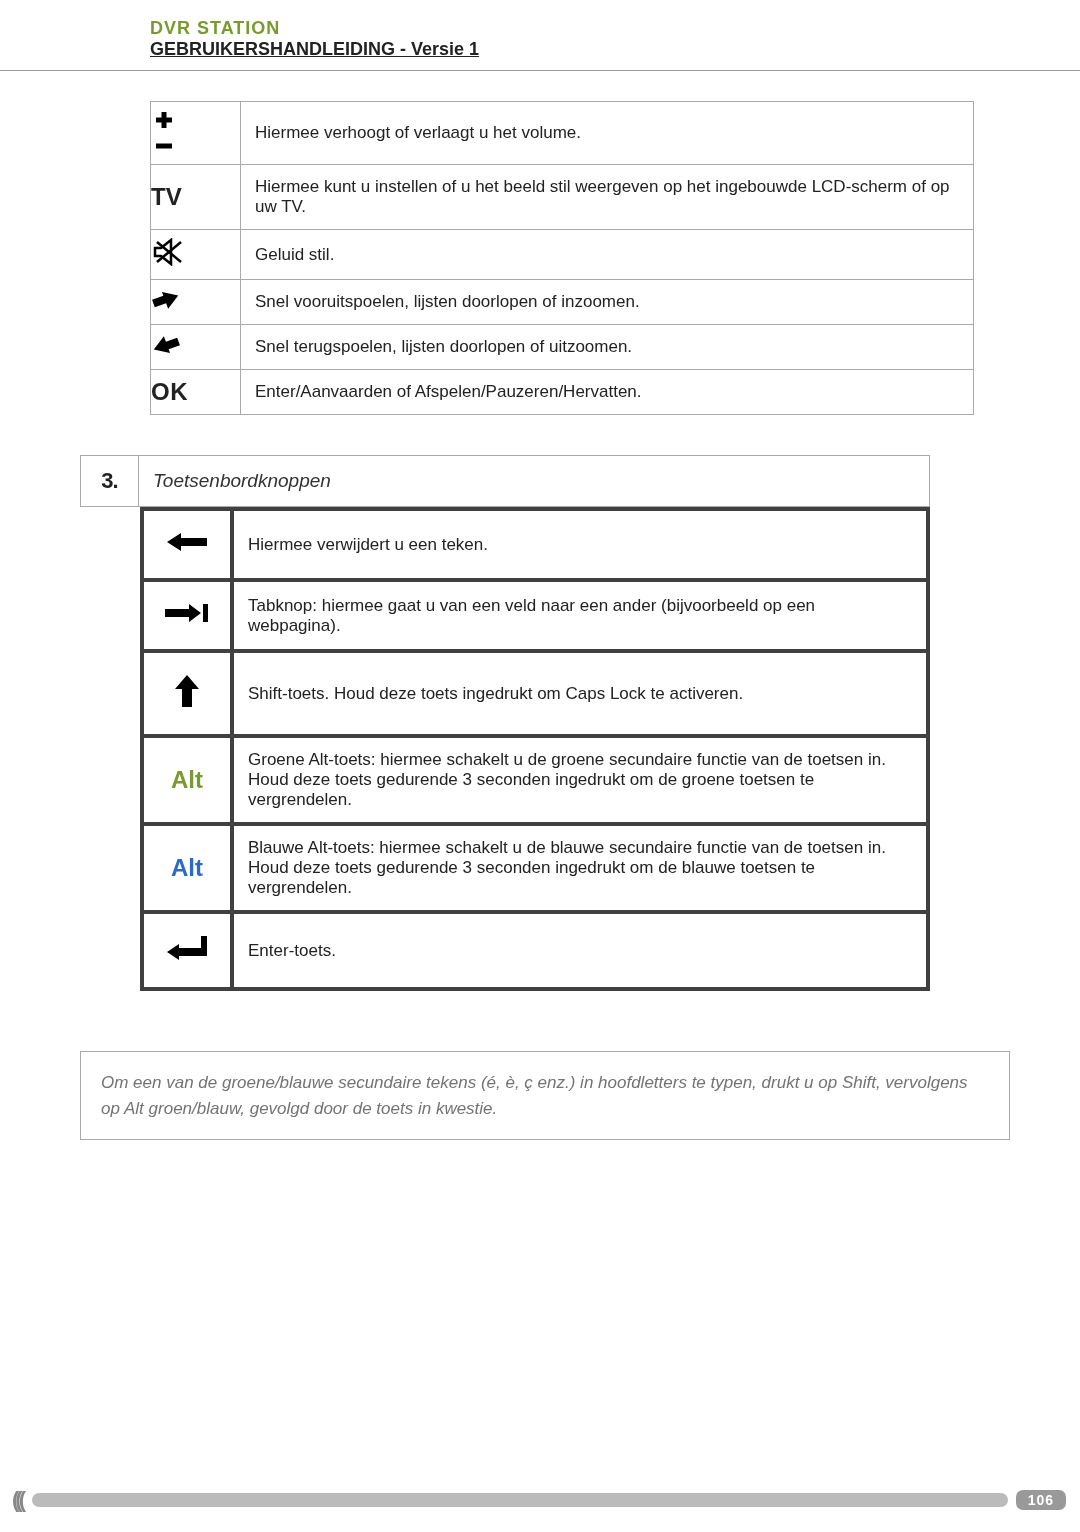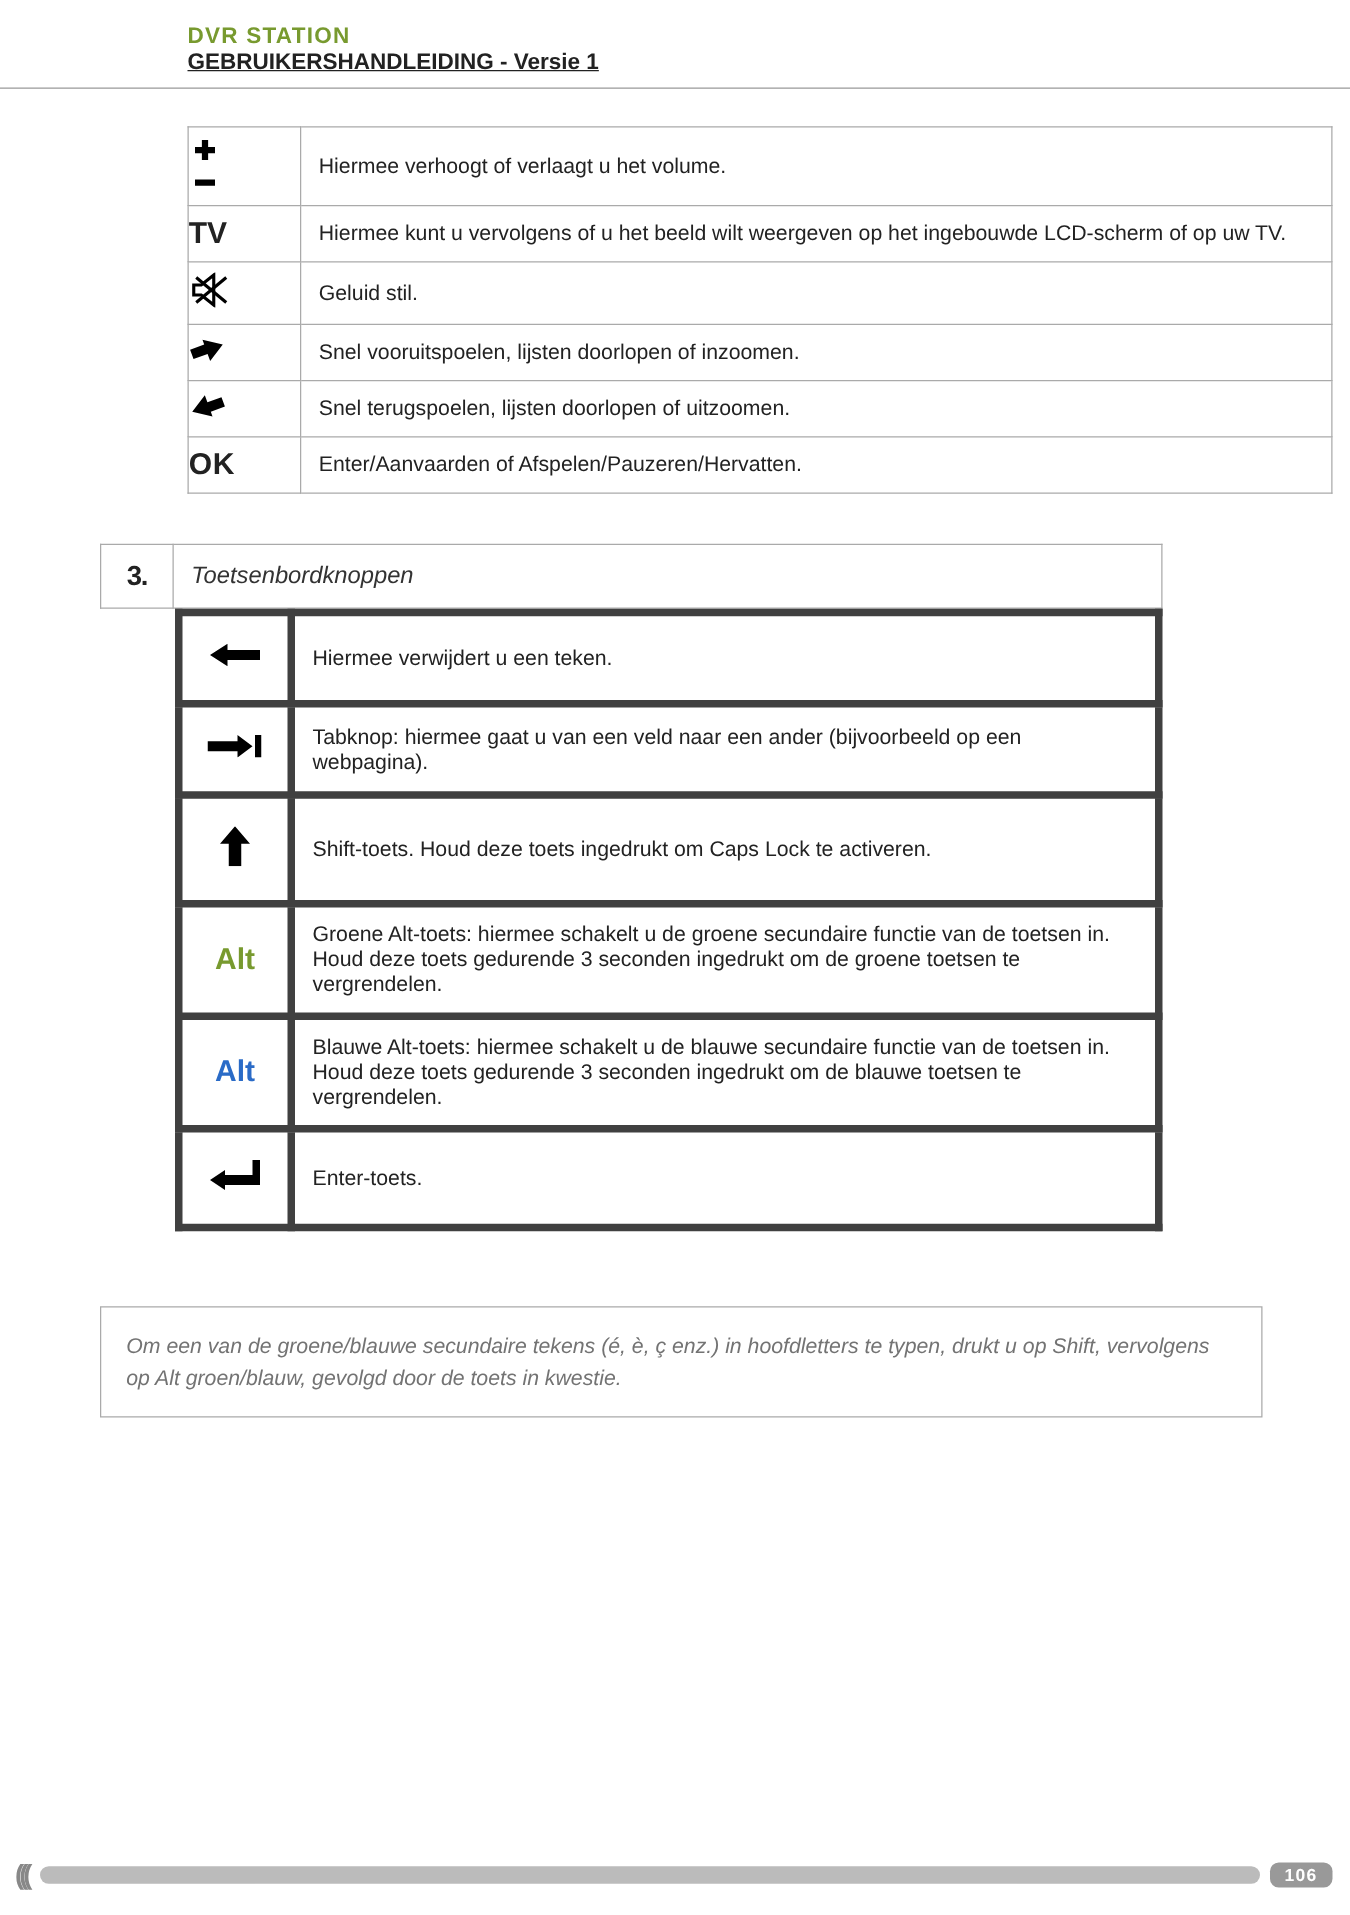"Hiermee verhoogt of verlaagt u" table.grid { width: 916px -> 824px }
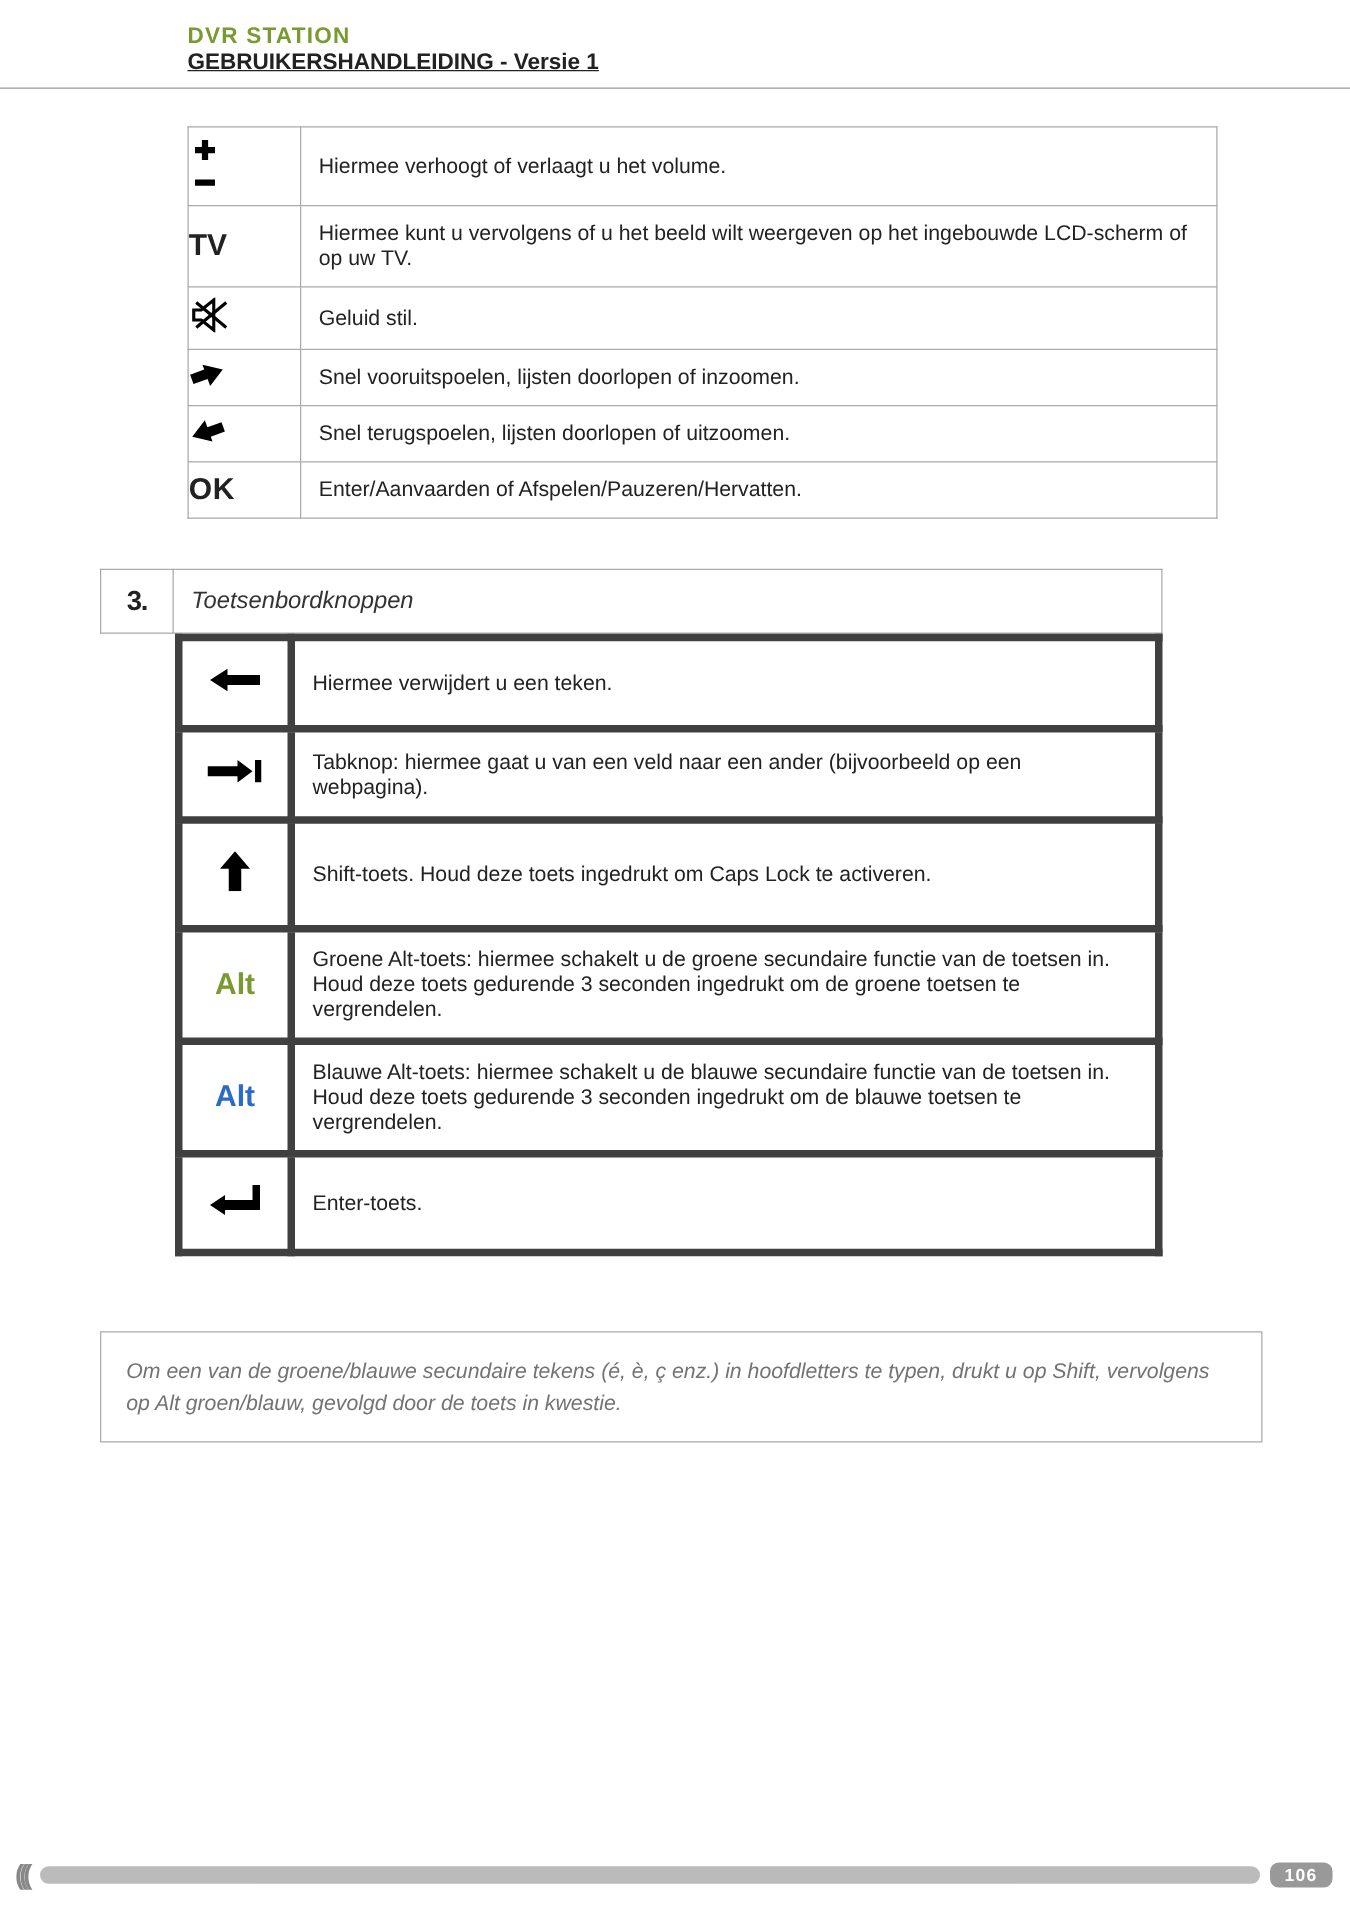"Hiermee kunt u vervolgens of" td { text: vervolgens of u het beeld wilt -> instellen of u het beeld stil }
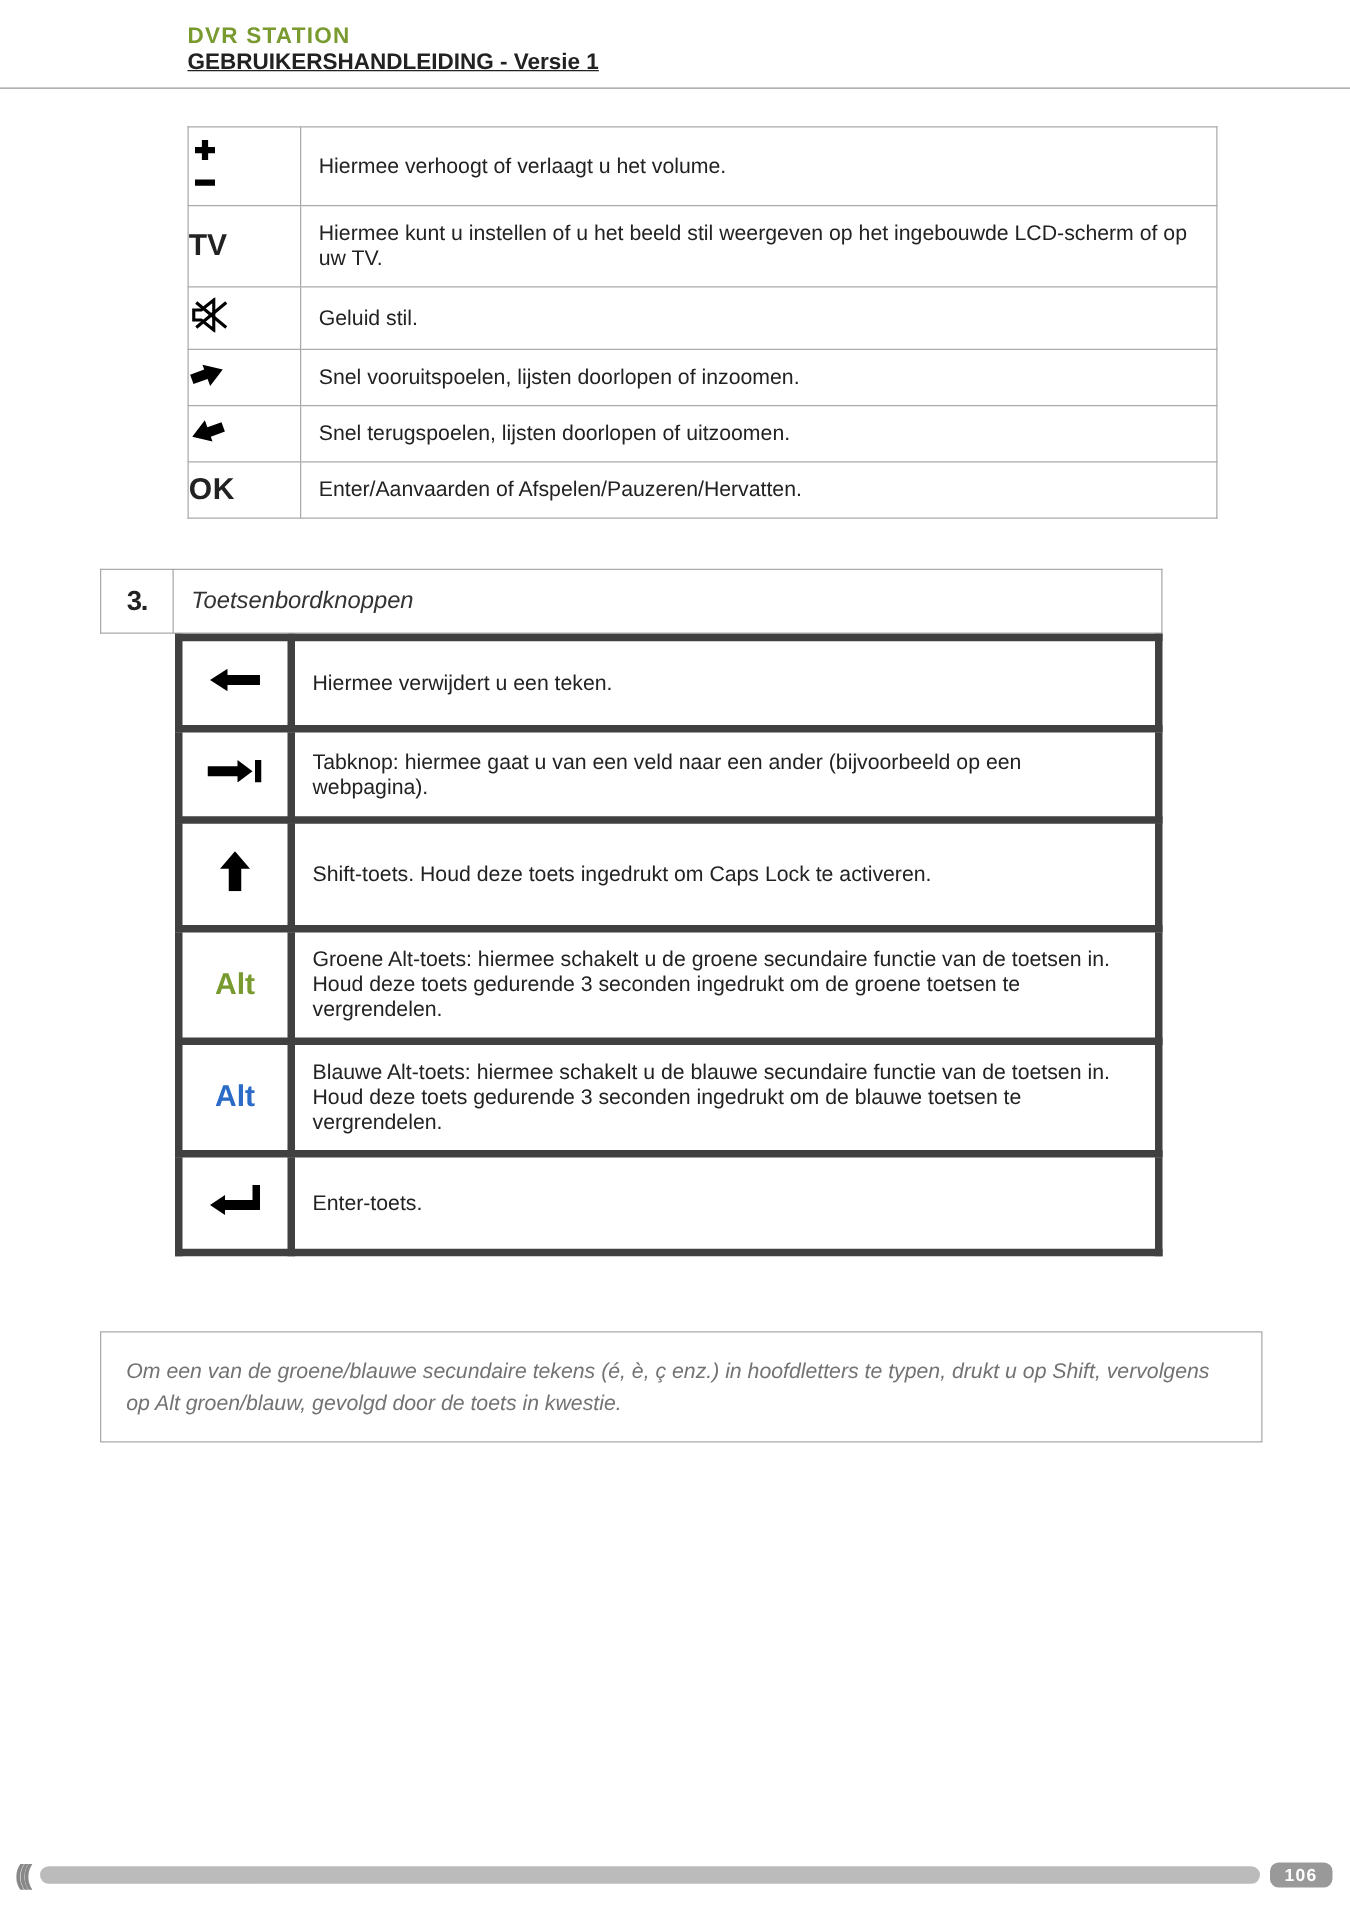"Hiermee verwijdert u een teken." table.keys td { border: 6px solid #404040 -> 4px solid #404040 }
